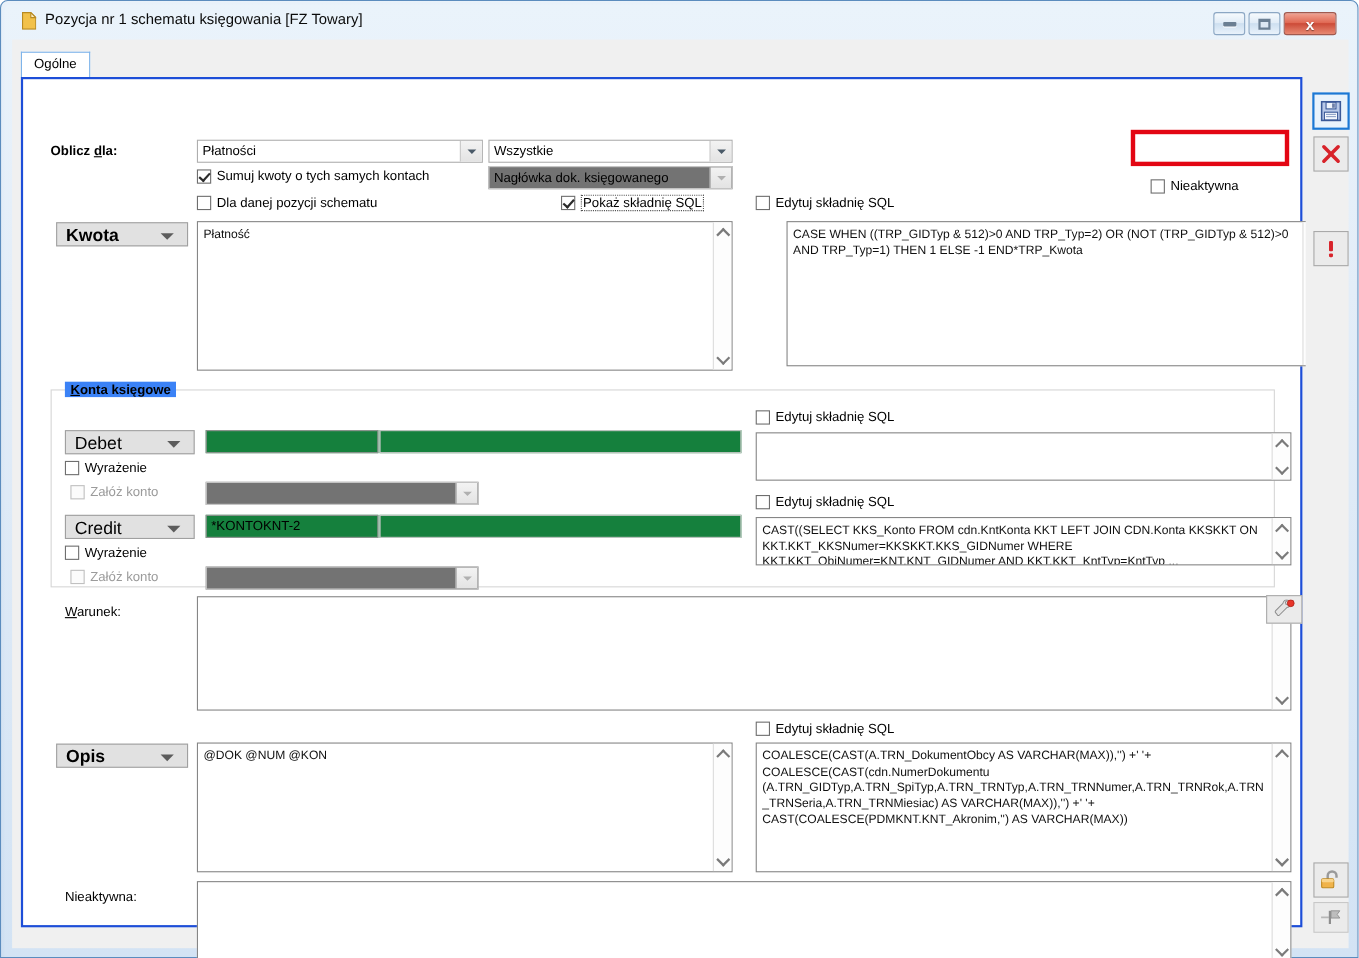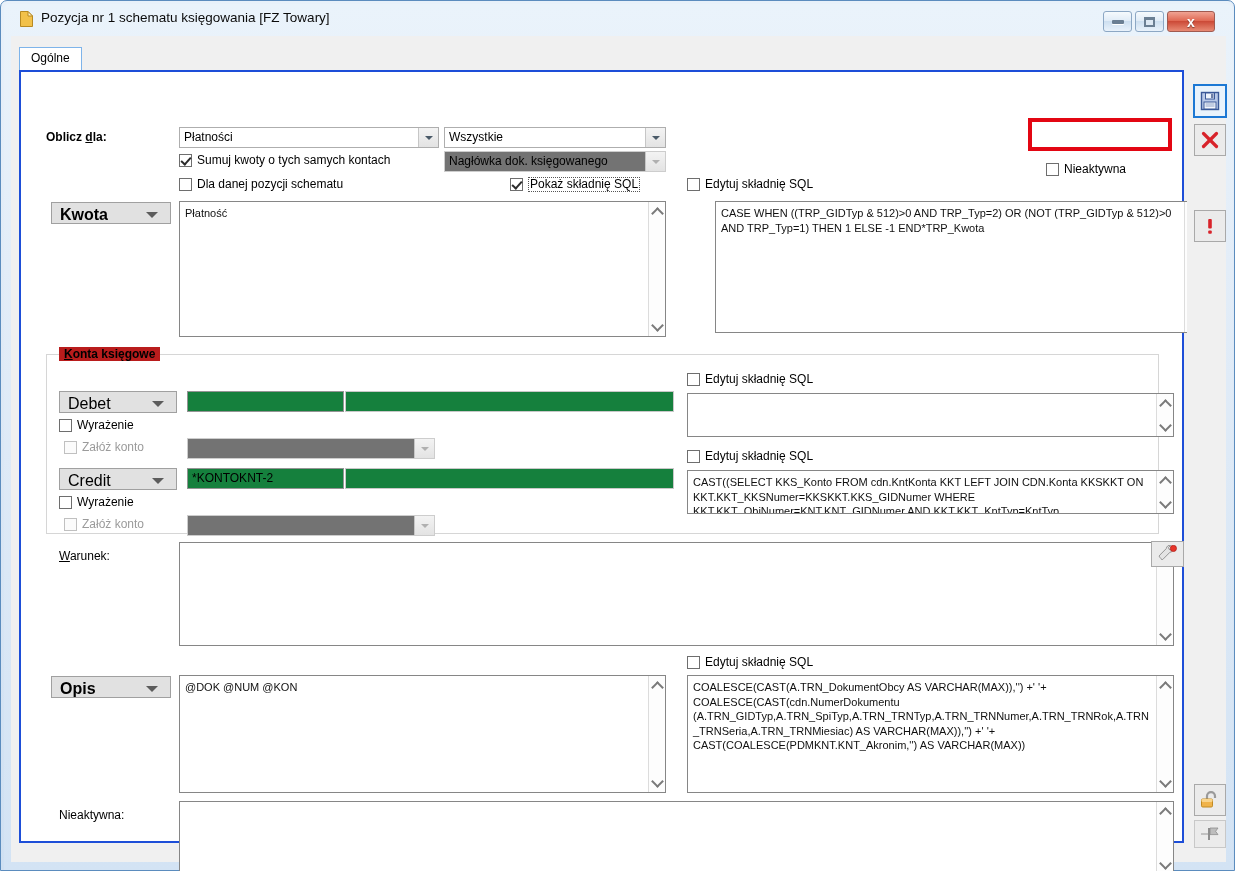"Konta księgowe" .group > .cap { background: #b91c1c -> #3b82f6 }
